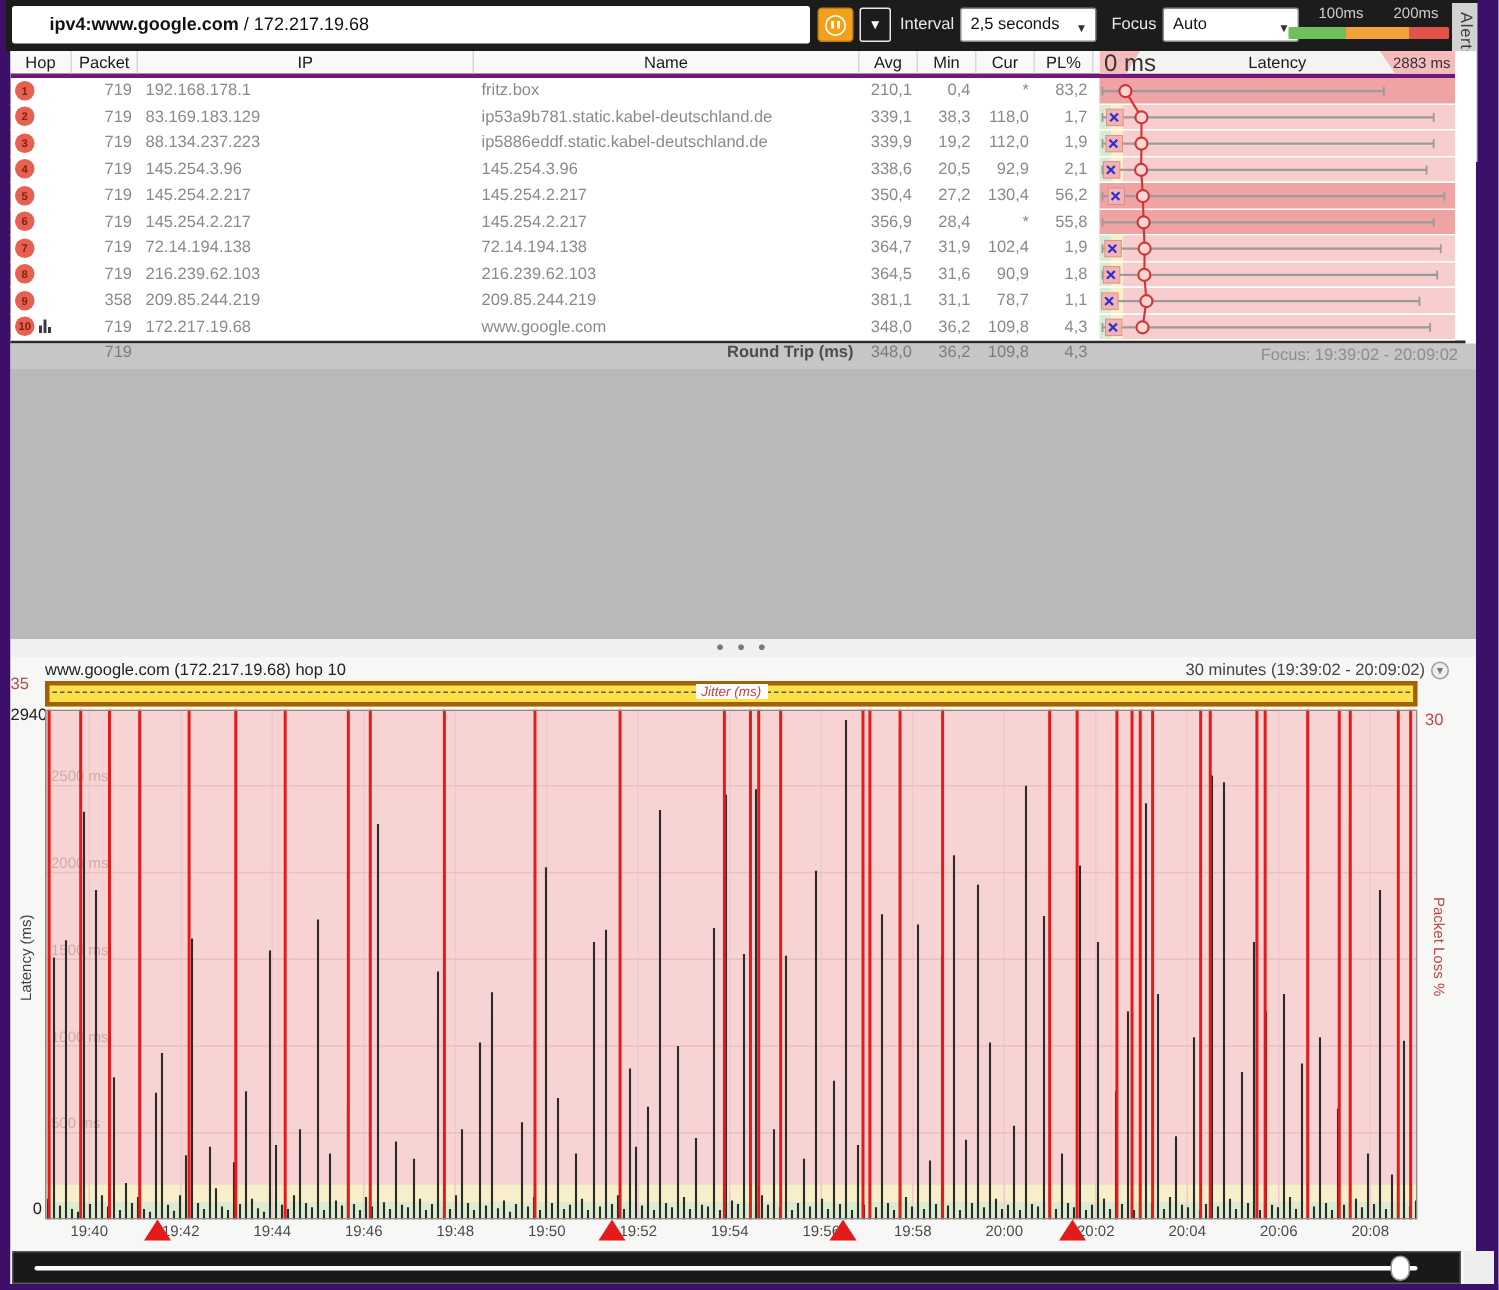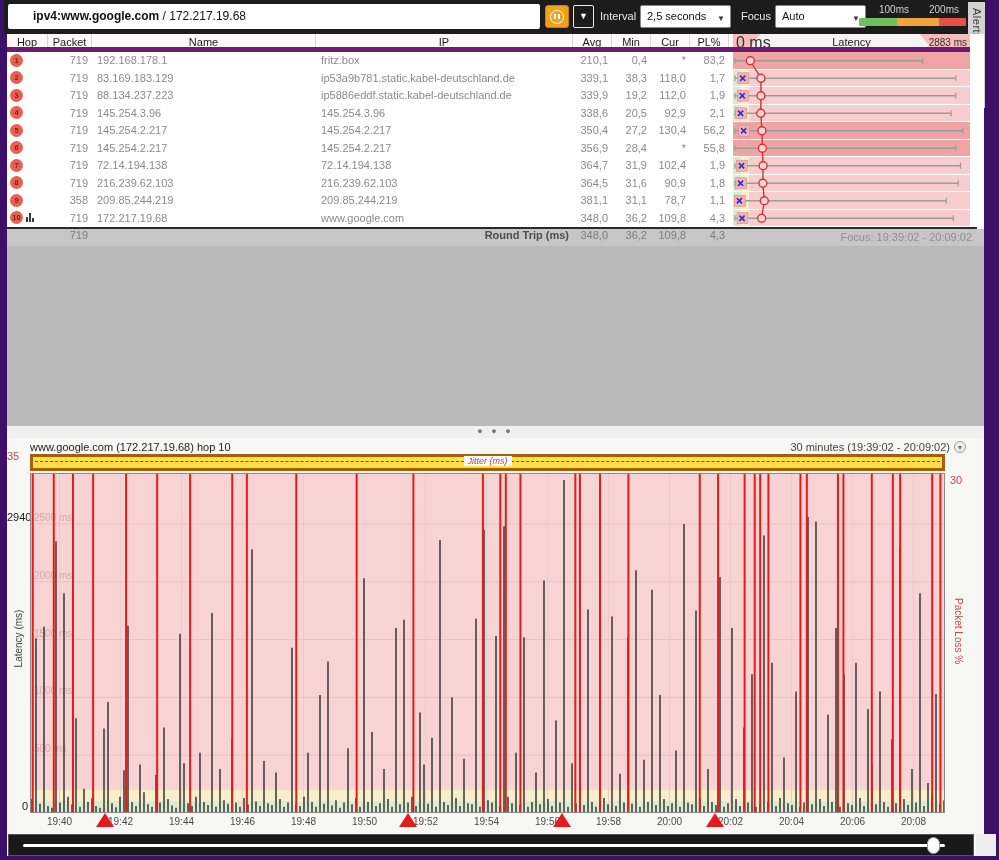"Hop" .thead { border-bottom: 5px solid #701a75 -> 3px solid #701a75 }
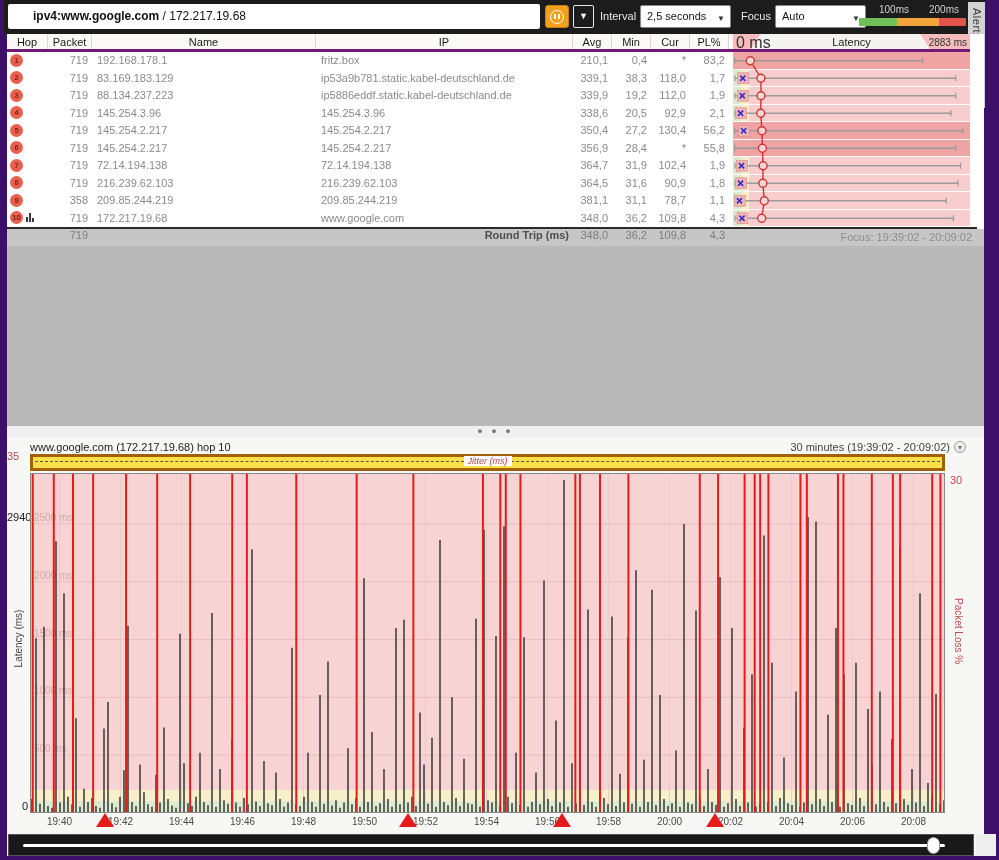"Name" div { order: before "IP" -> after "IP" }
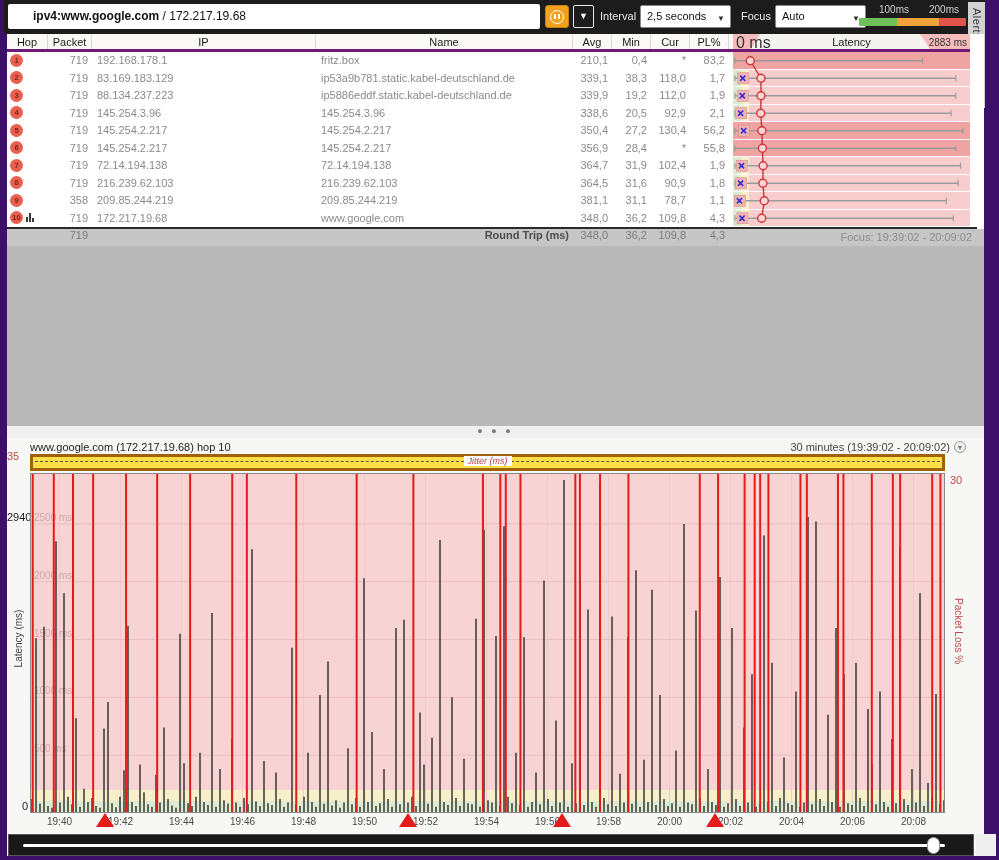"2940" .ax-ymax { margin-top: 40px -> none }
